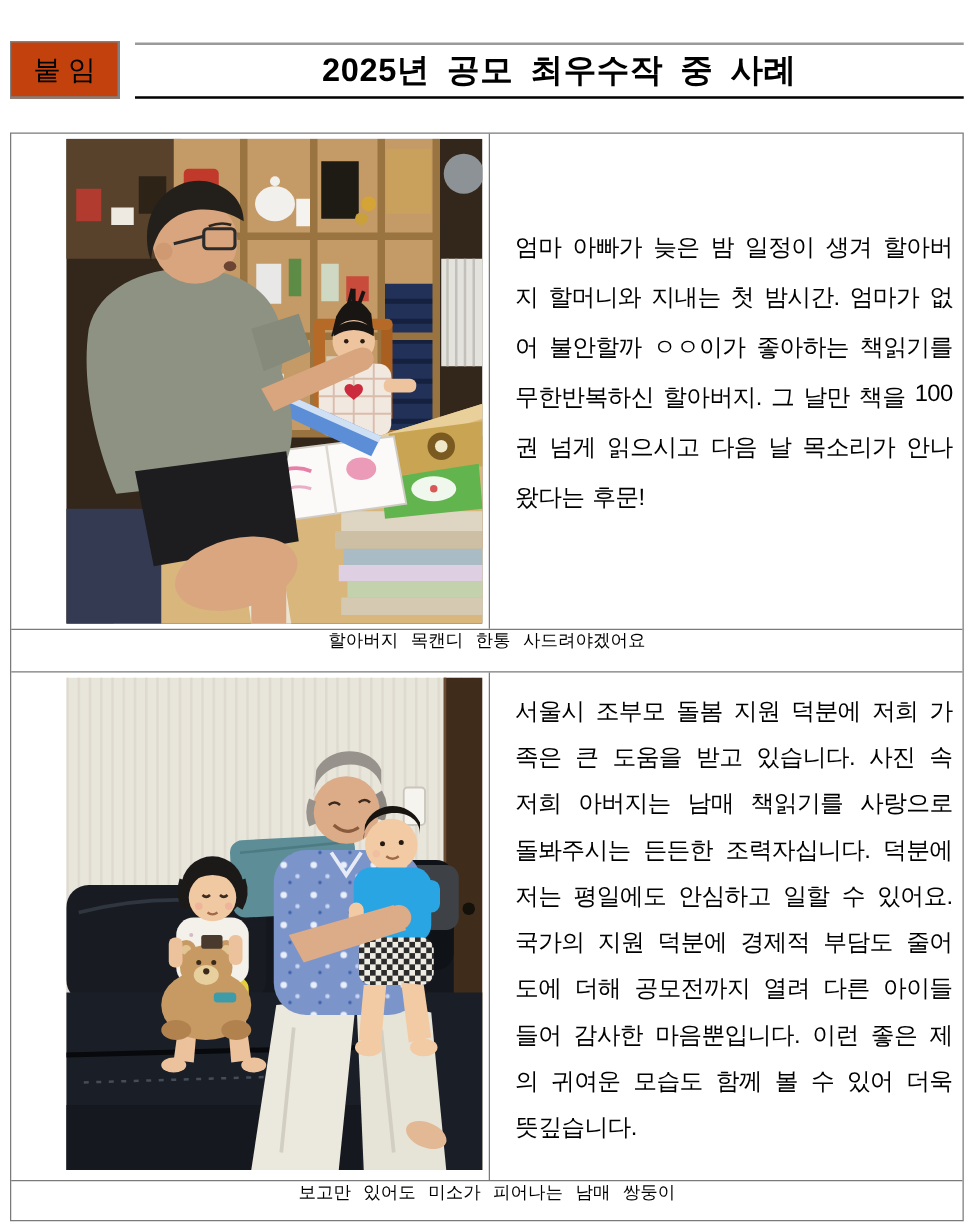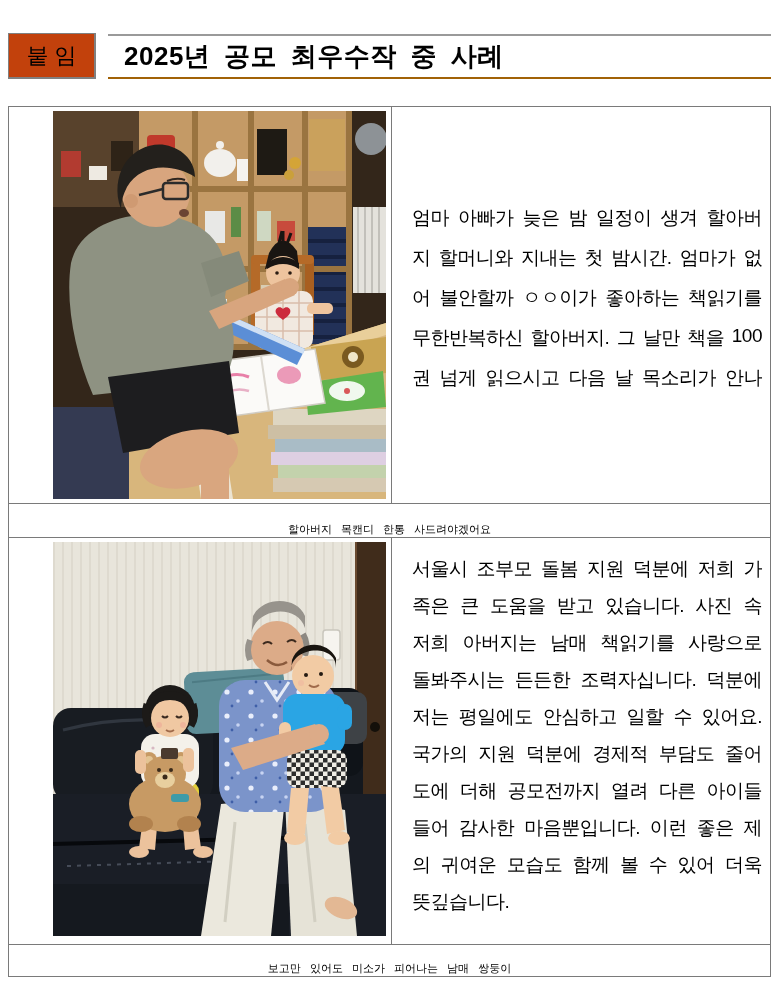"2025년 공모 최우수작 중 사례" .title-block { border-bottom: 2px solid #a16207 -> 2px solid #000000; justify-content: none -> center }
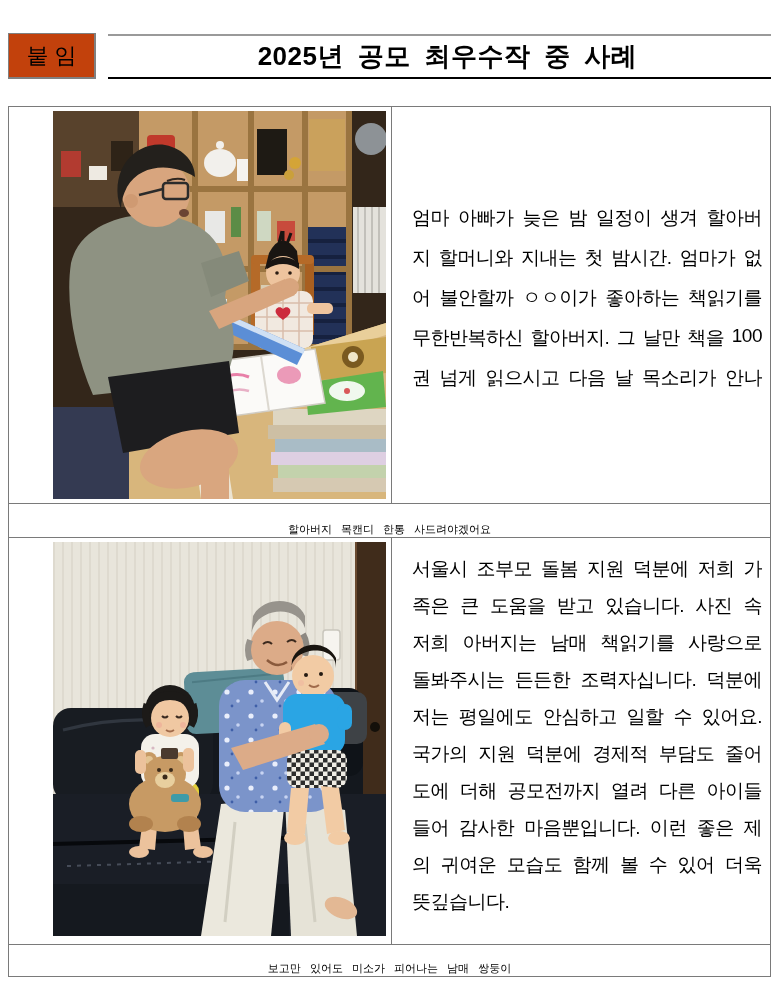"왔다는" div.tline { html: none -> <div> <span>왔다는</span> <span>후문!</span> </div> }
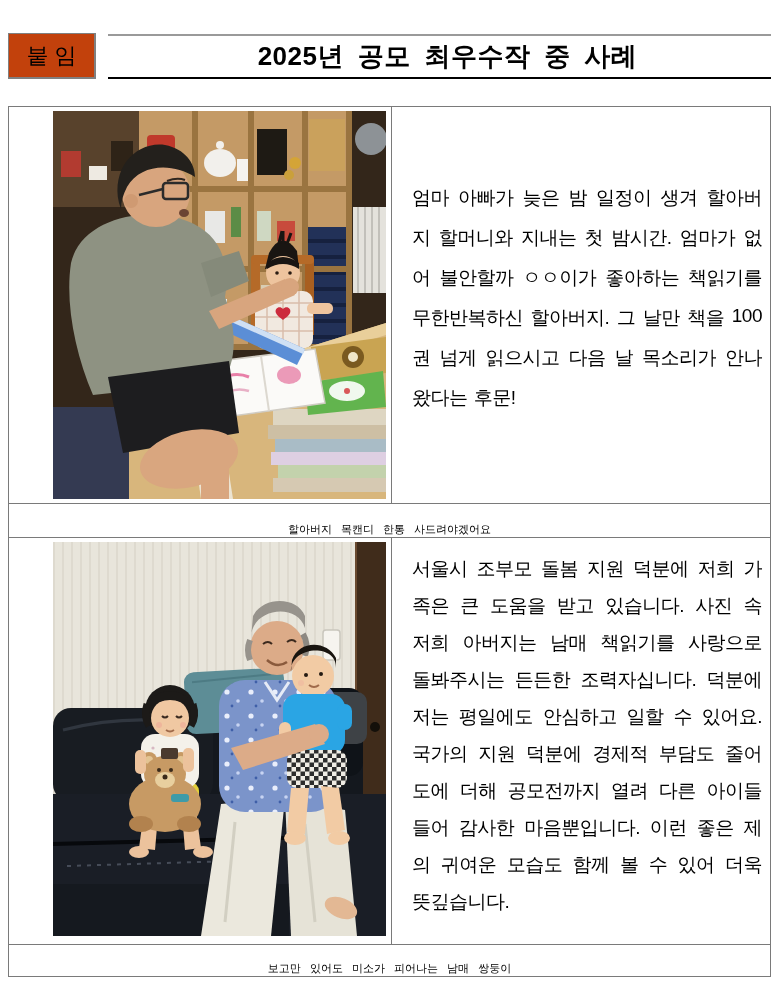"할아버지 목캔디 한통 사드려야겠어요" .caption-row { align-items: flex-end -> flex-start; font-size: 11px -> 14px }
